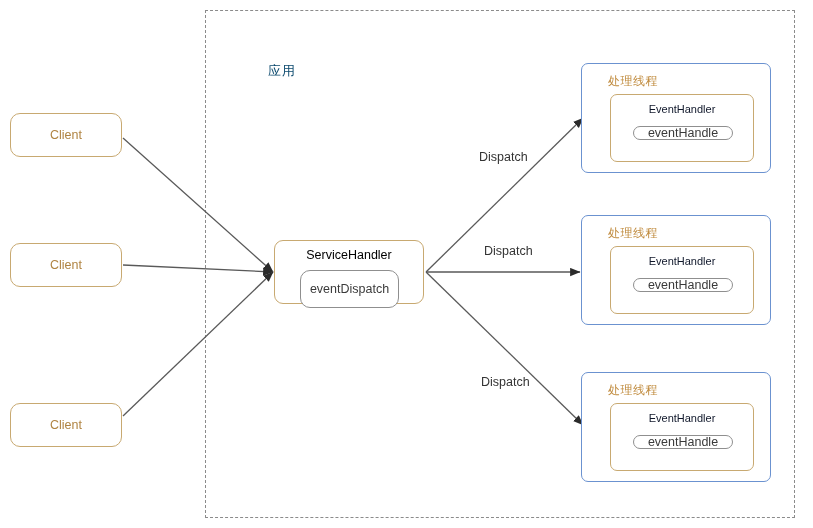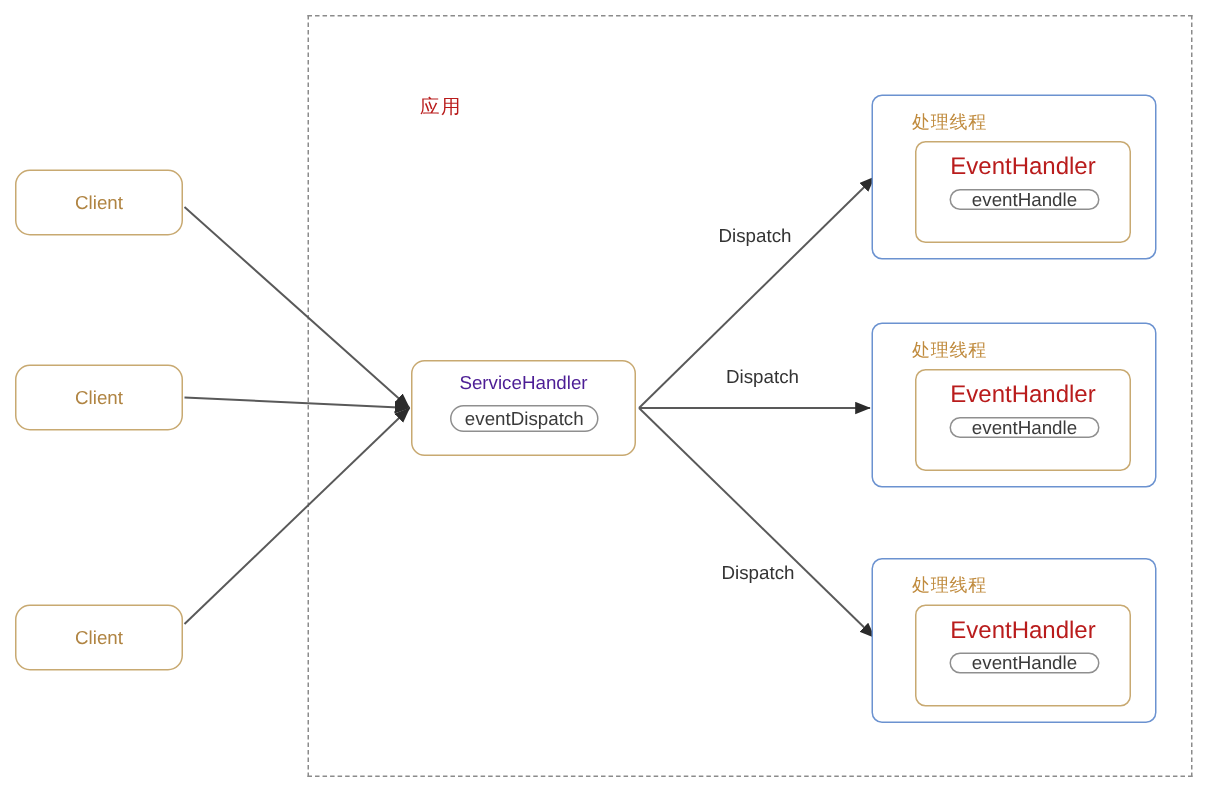"应用" .app-label { color: #b91c1c -> #0c4a6e; margin-left: 12px -> none }
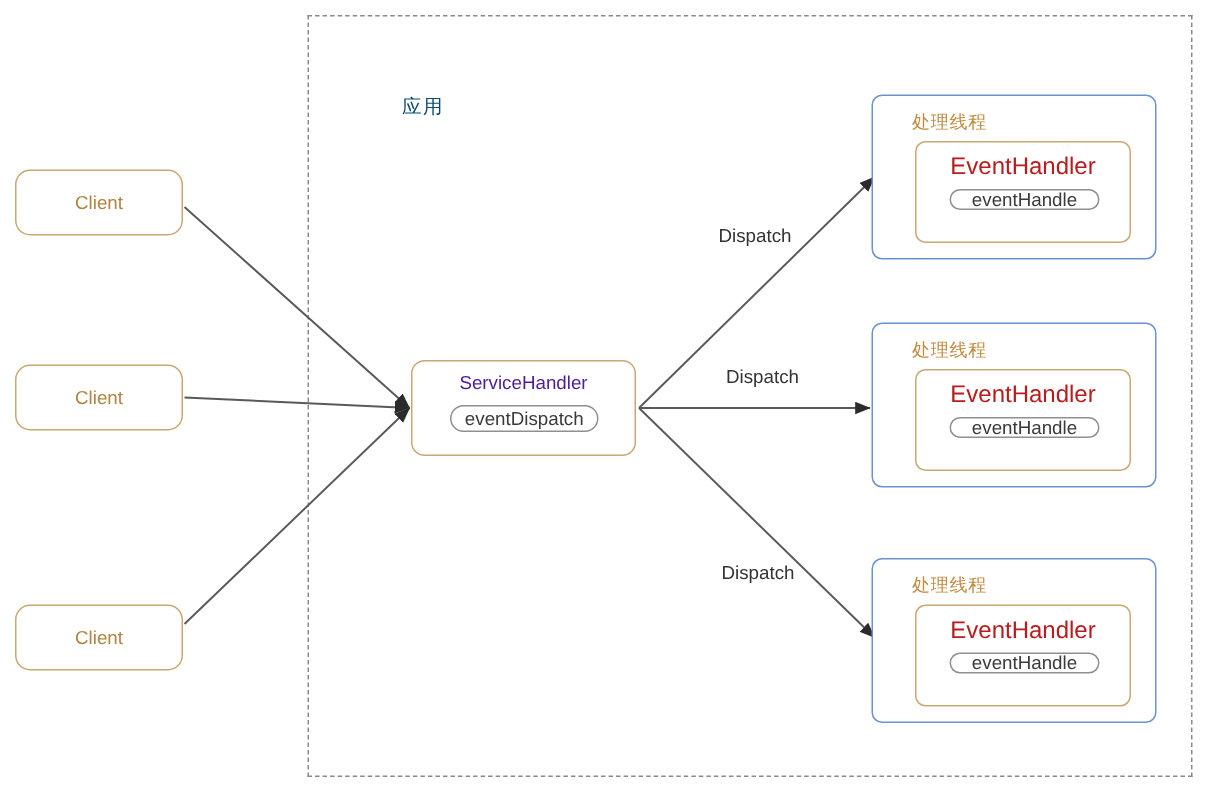"EventHandler" .handler-title { color: #b91c1c -> #0f172a; font-size: 16px -> 11px }
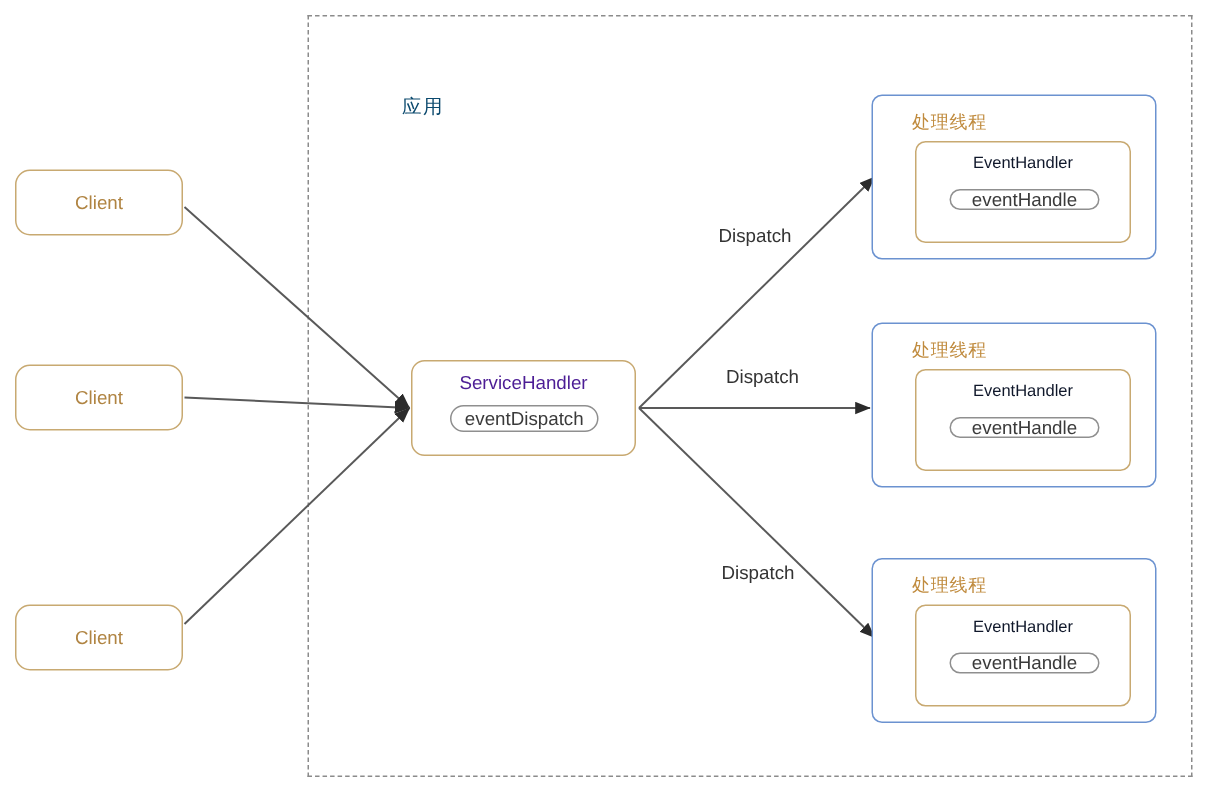"ServiceHandler" .service-title { color: #4c1d95 -> #000000 }
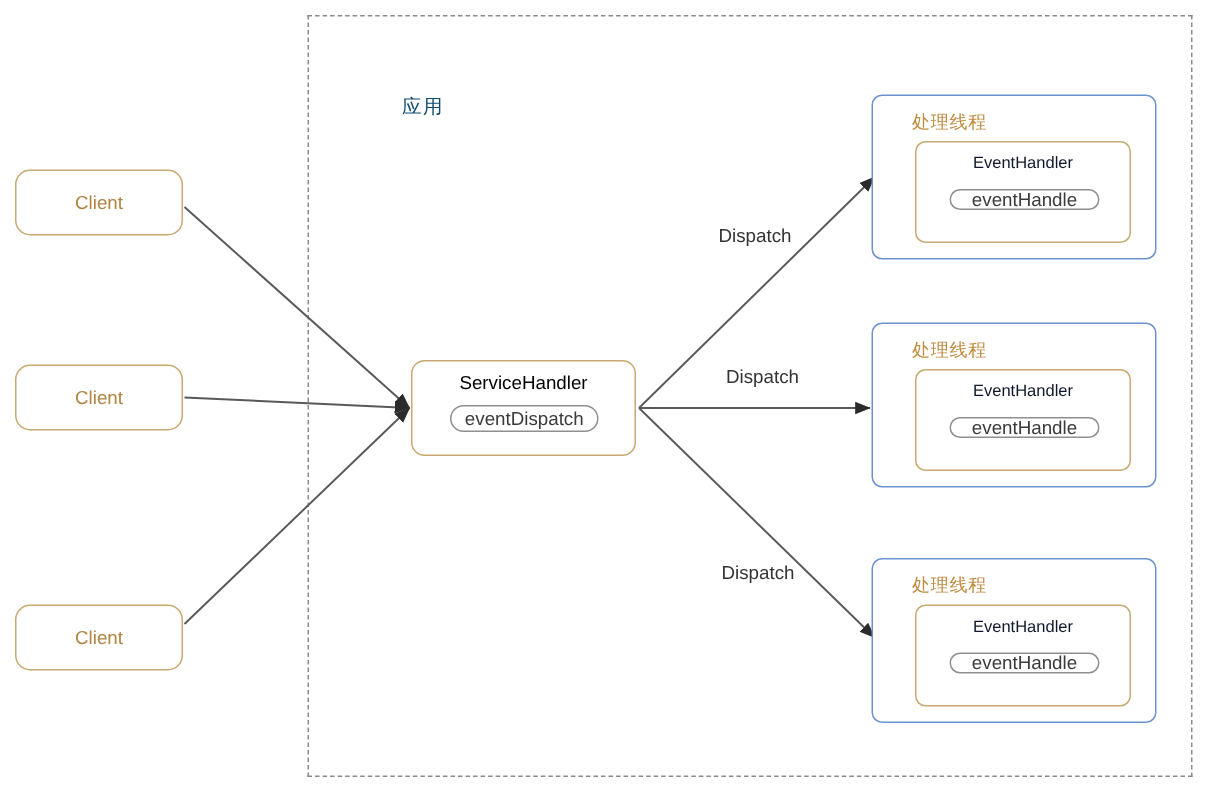"eventDispatch" .service-inner { height: 18px -> 38px }
